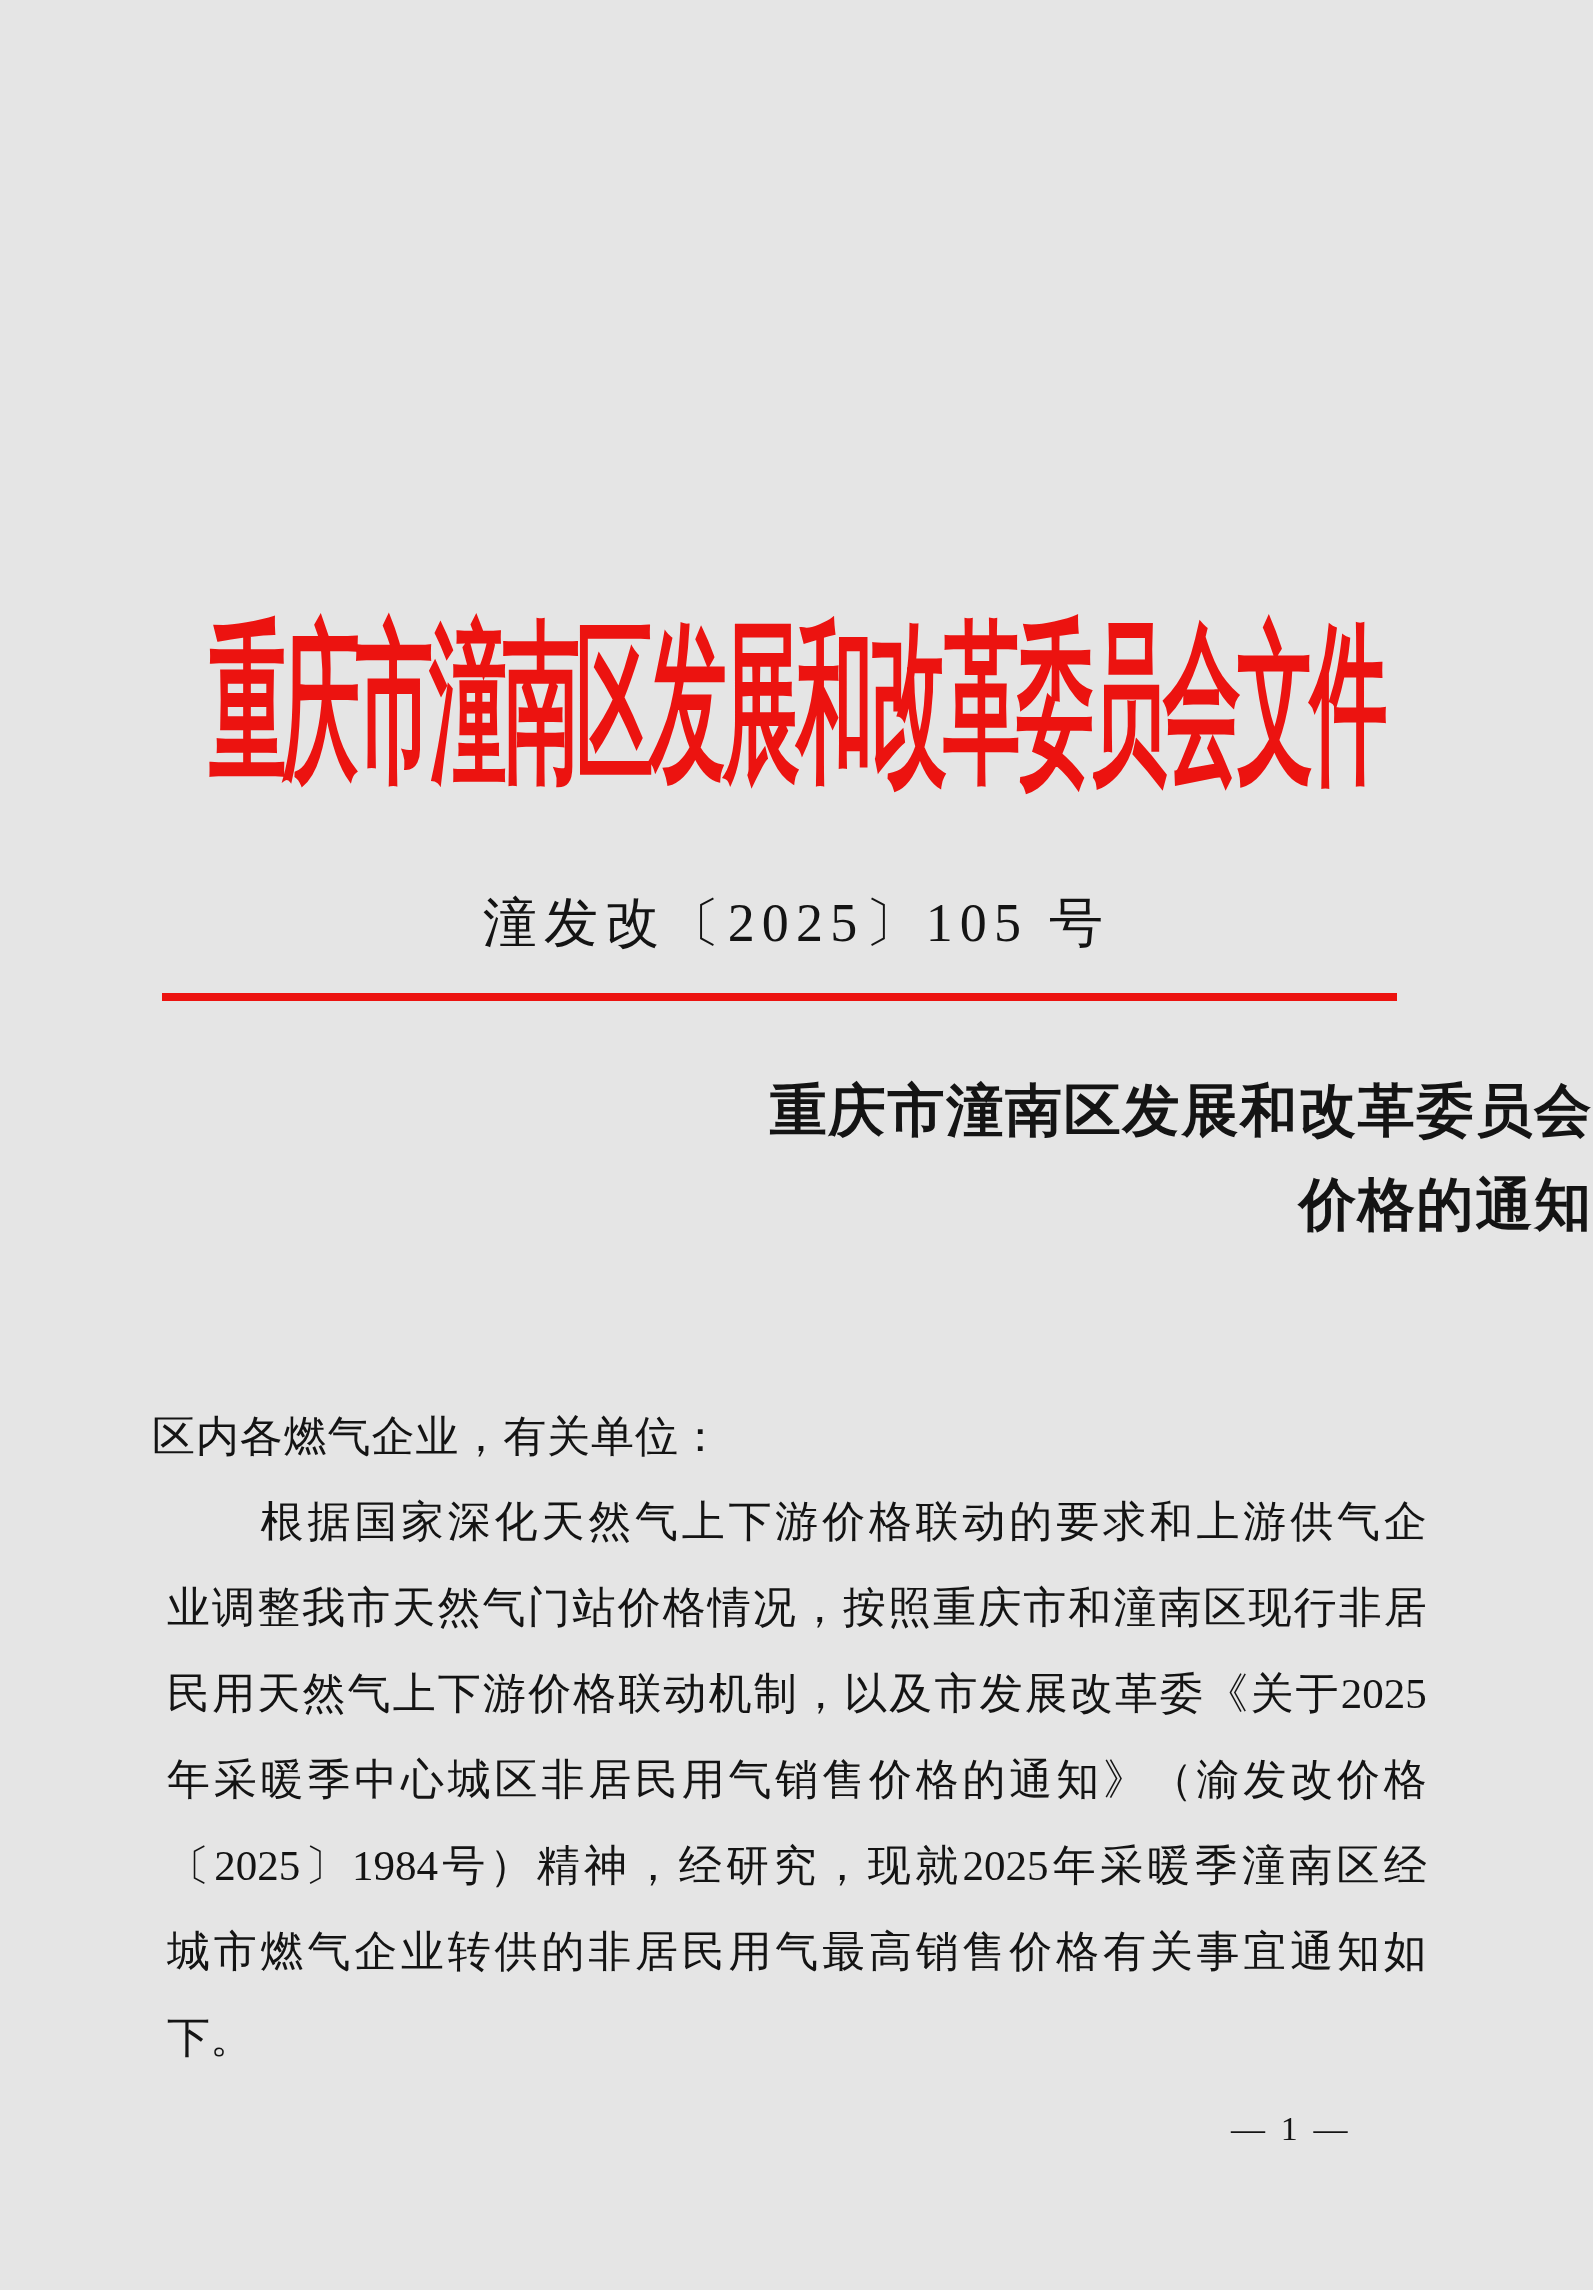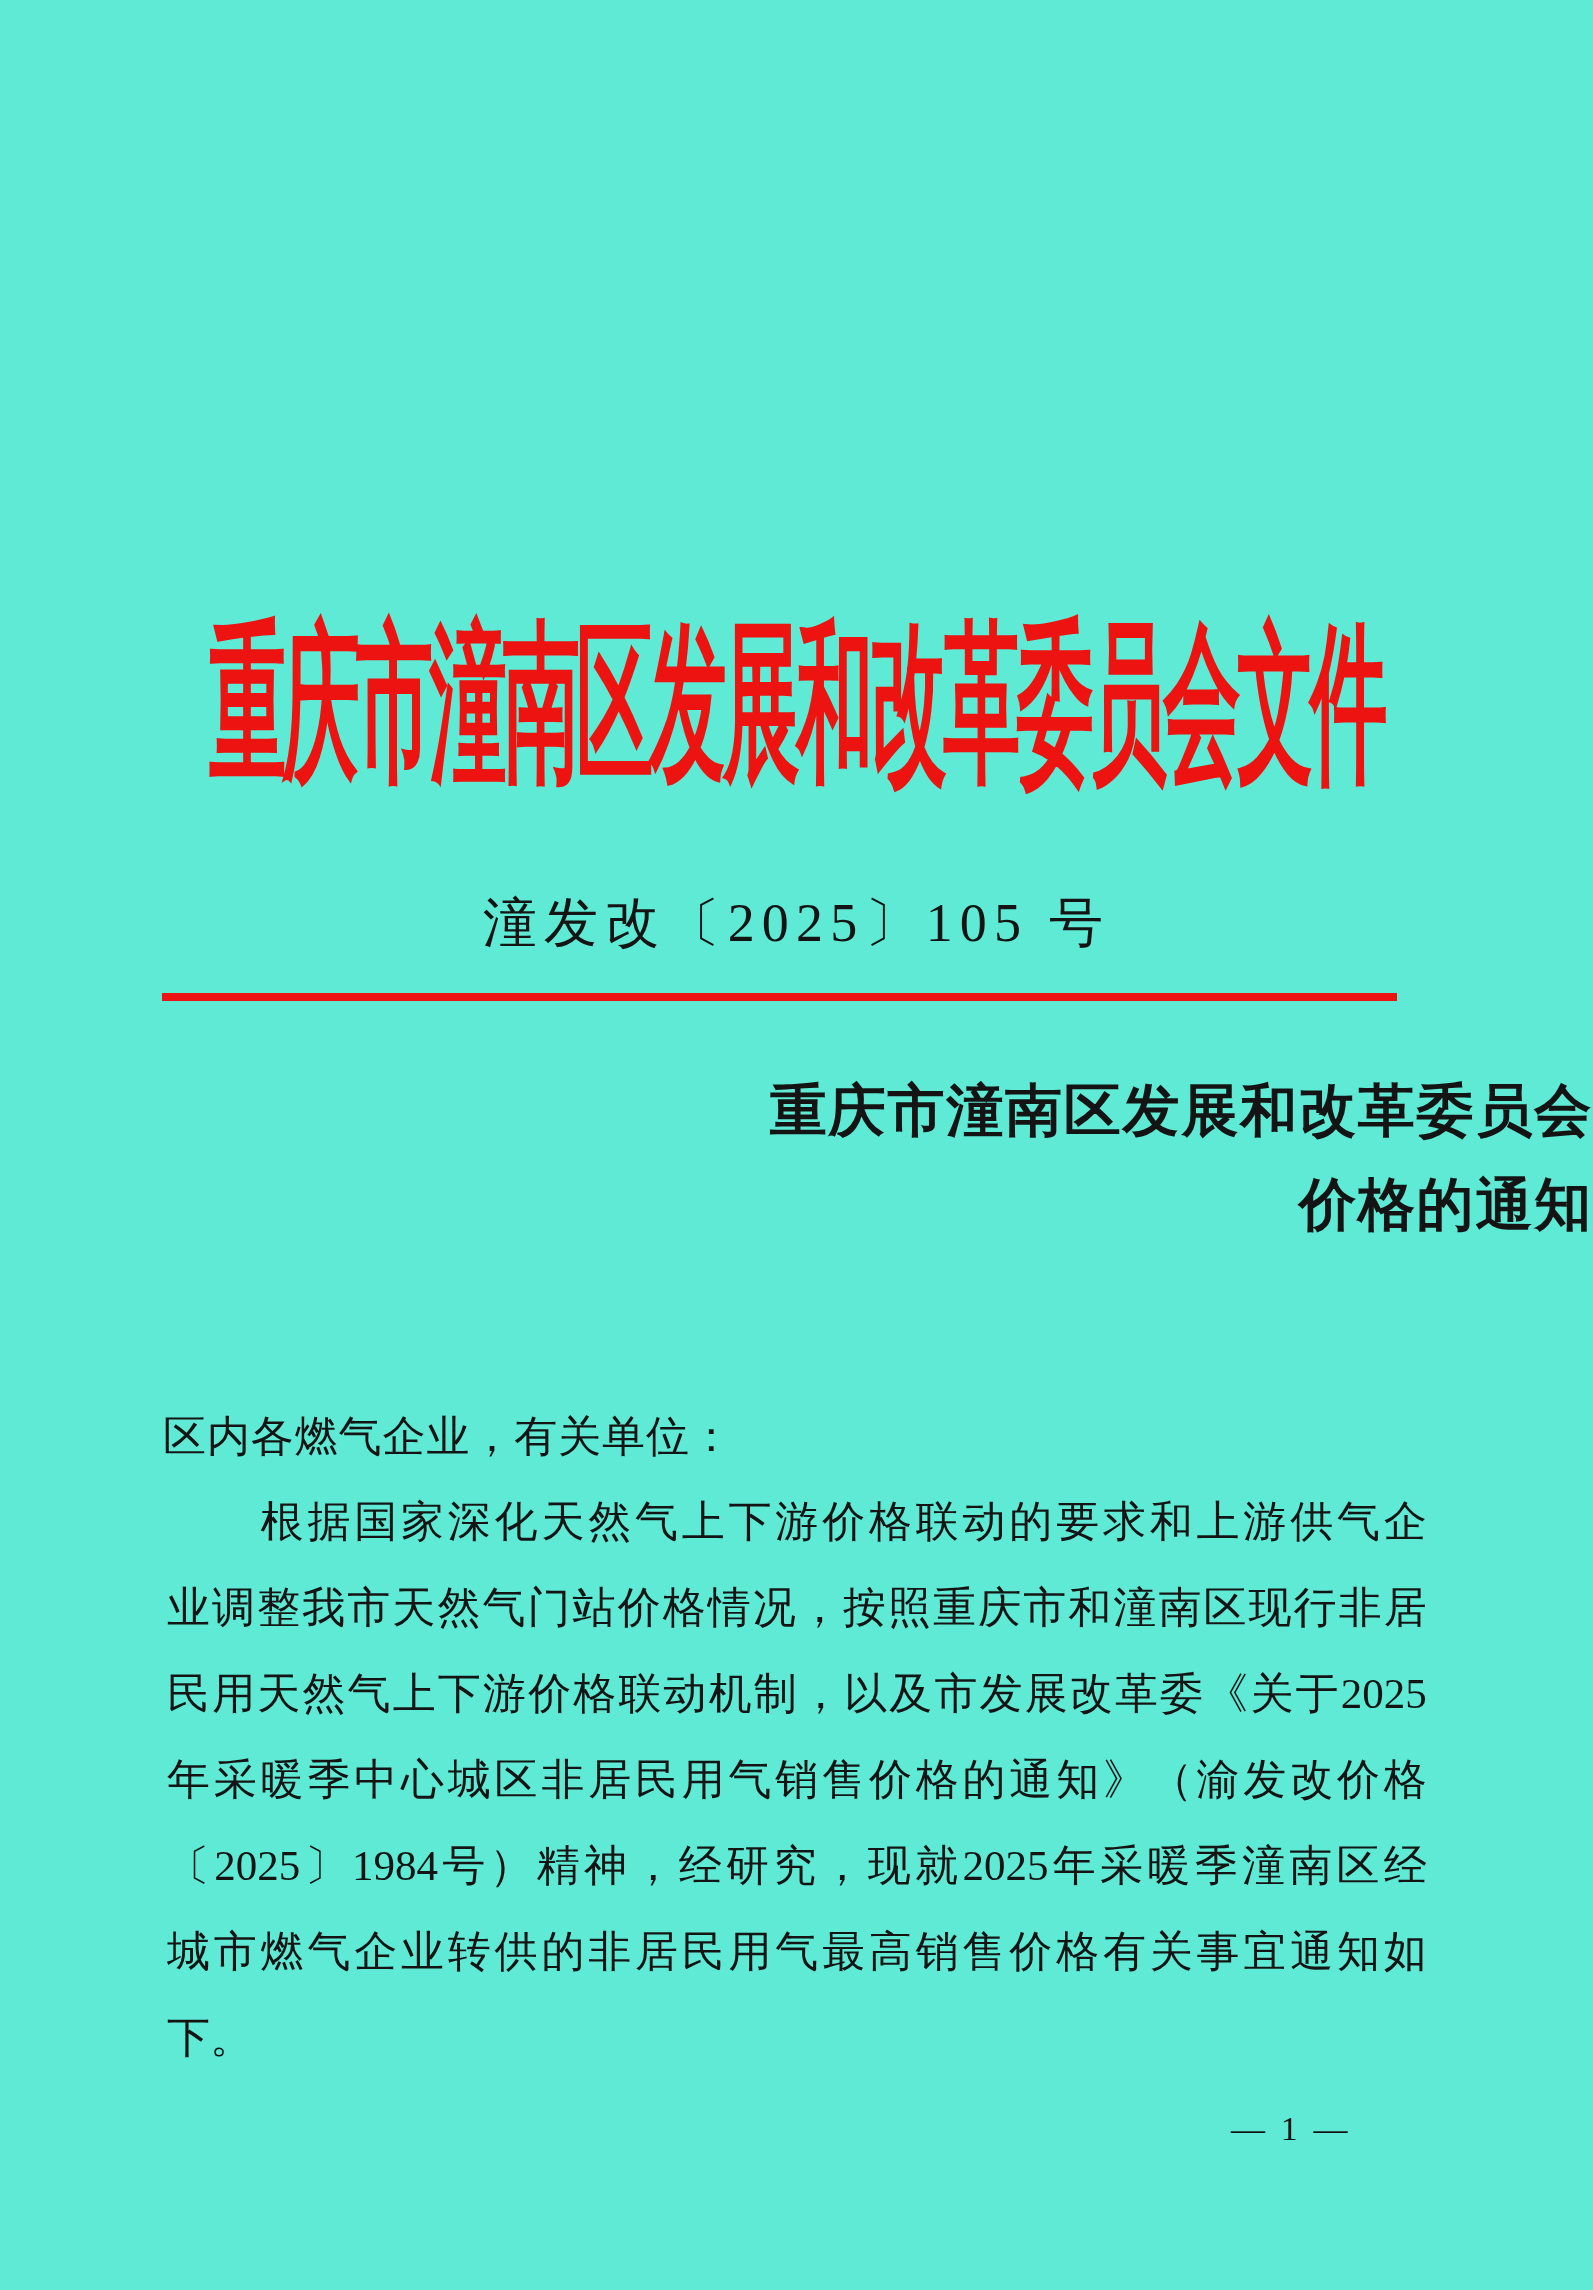"重庆市潼南区发展和改革委员会文件" .page { background: #5eead4 -> #e5e5e5 }
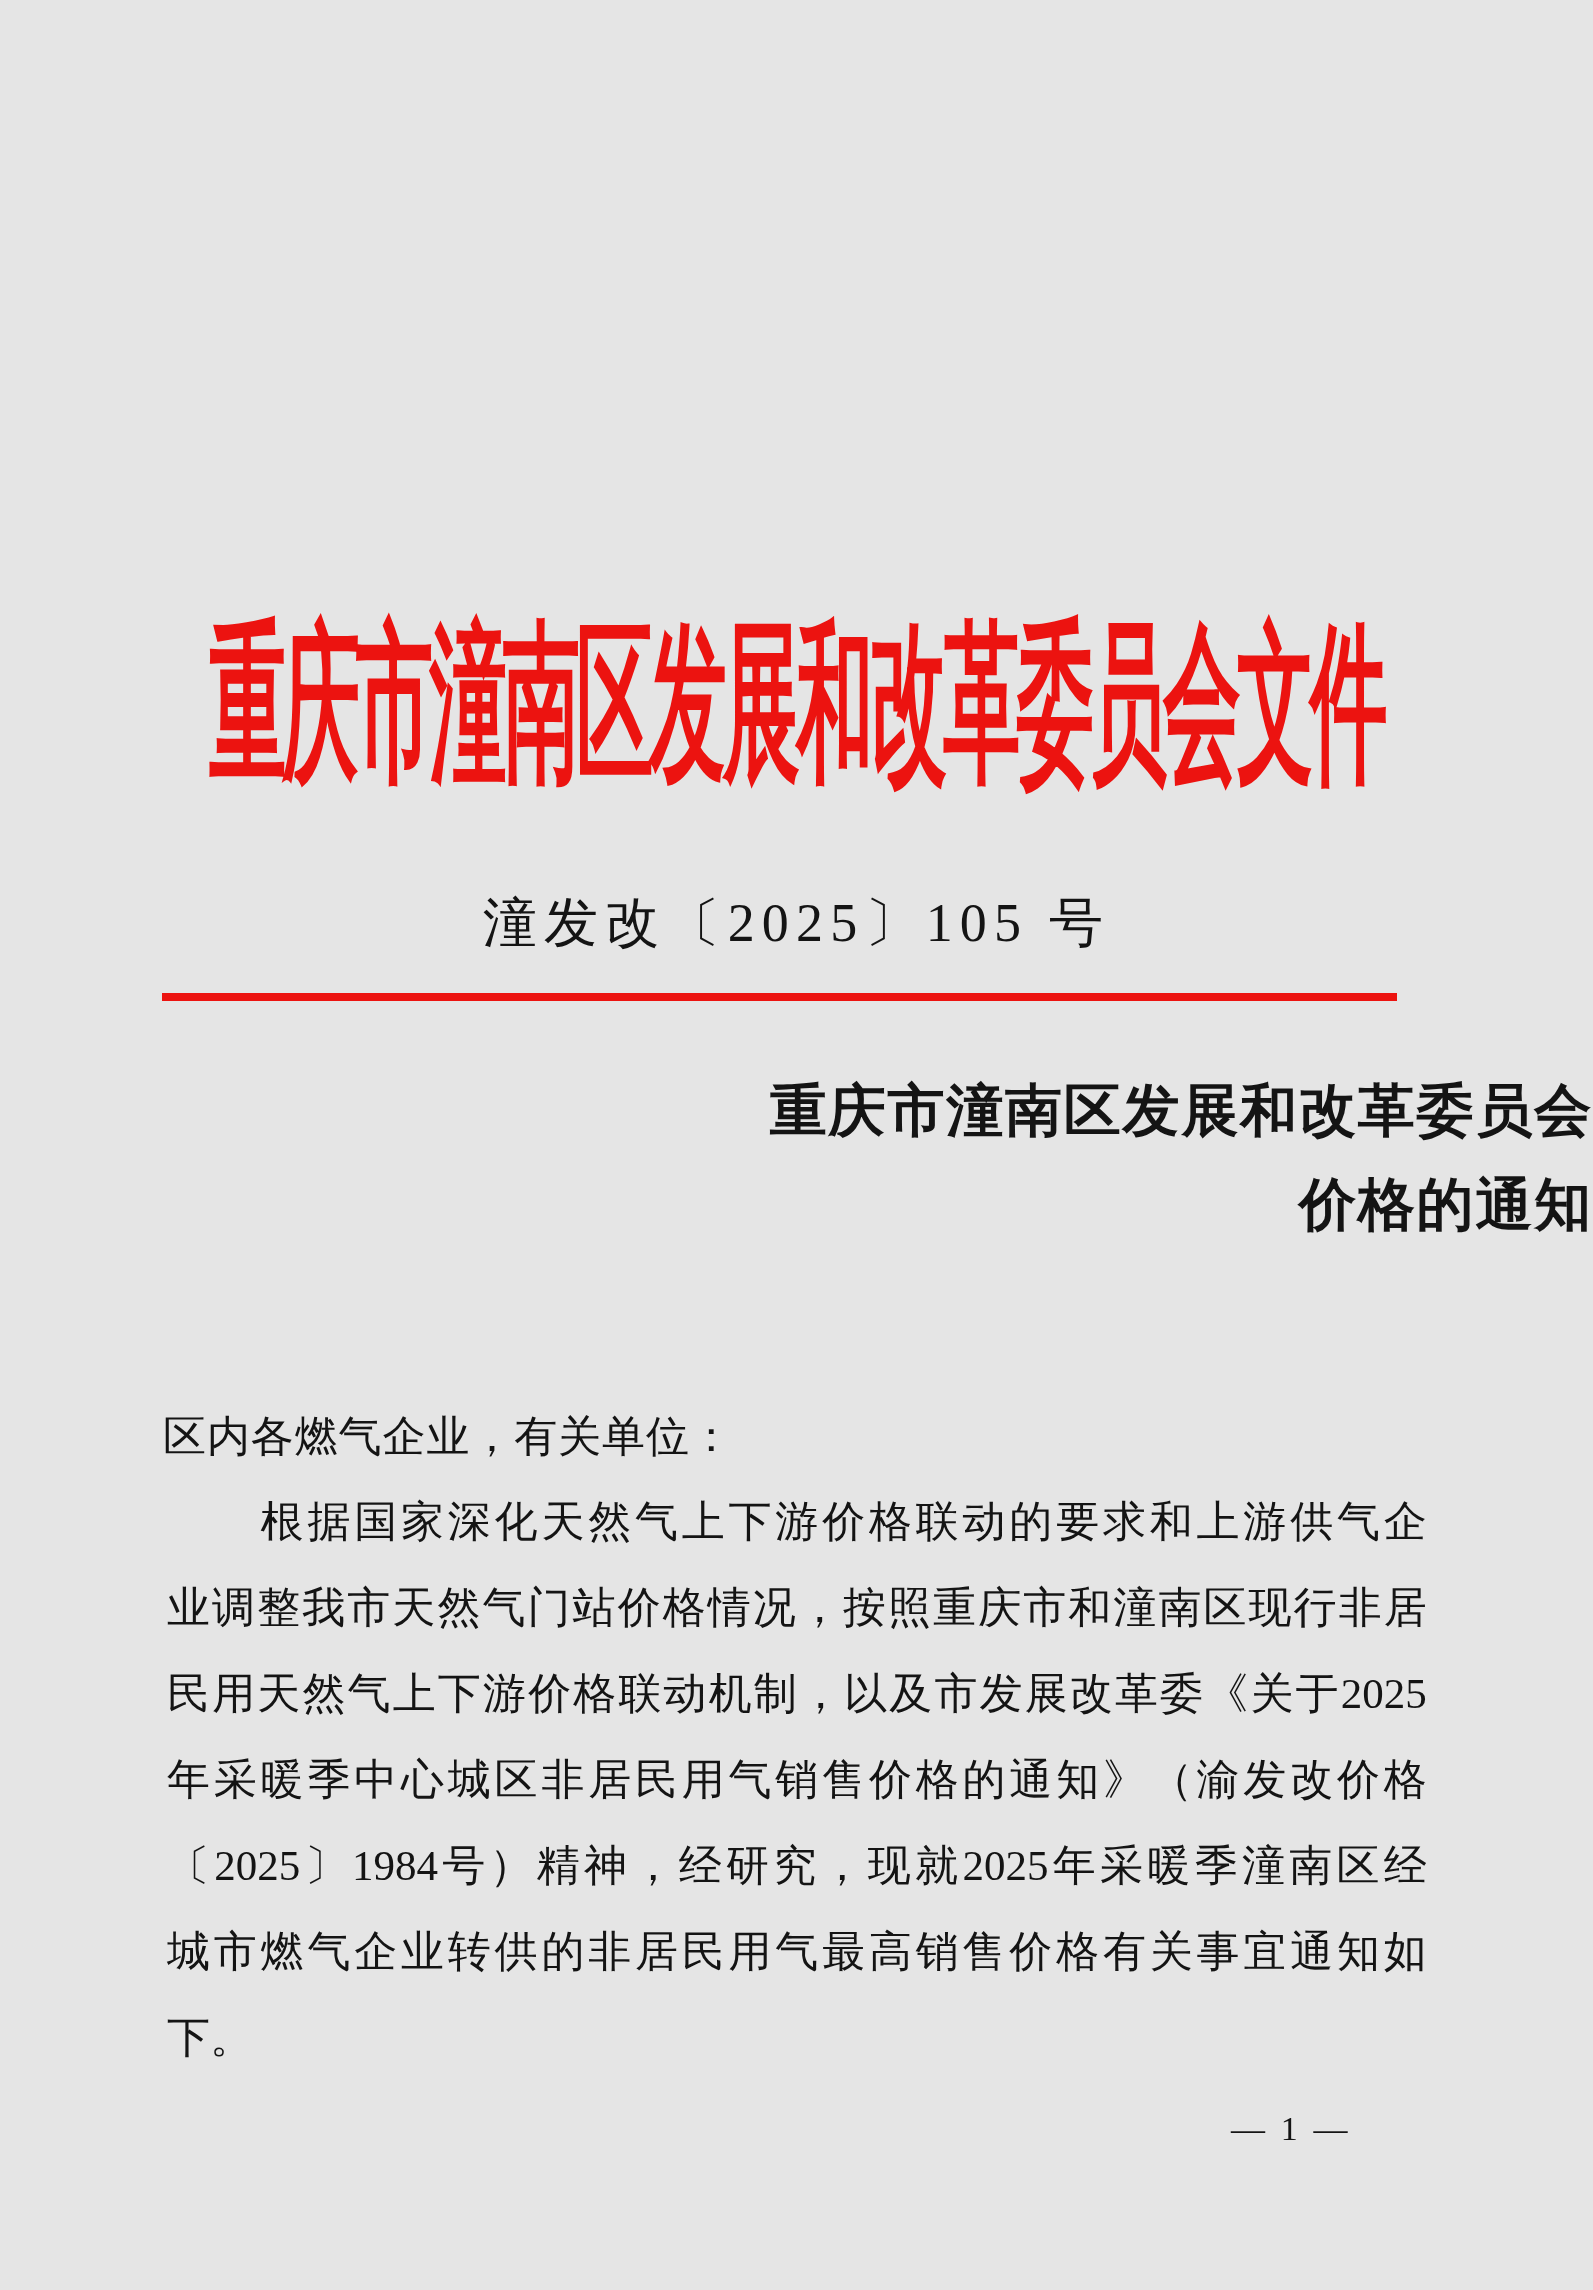"区内各燃气企业，有关单位：" .salutation { left: 163px -> 152px }
